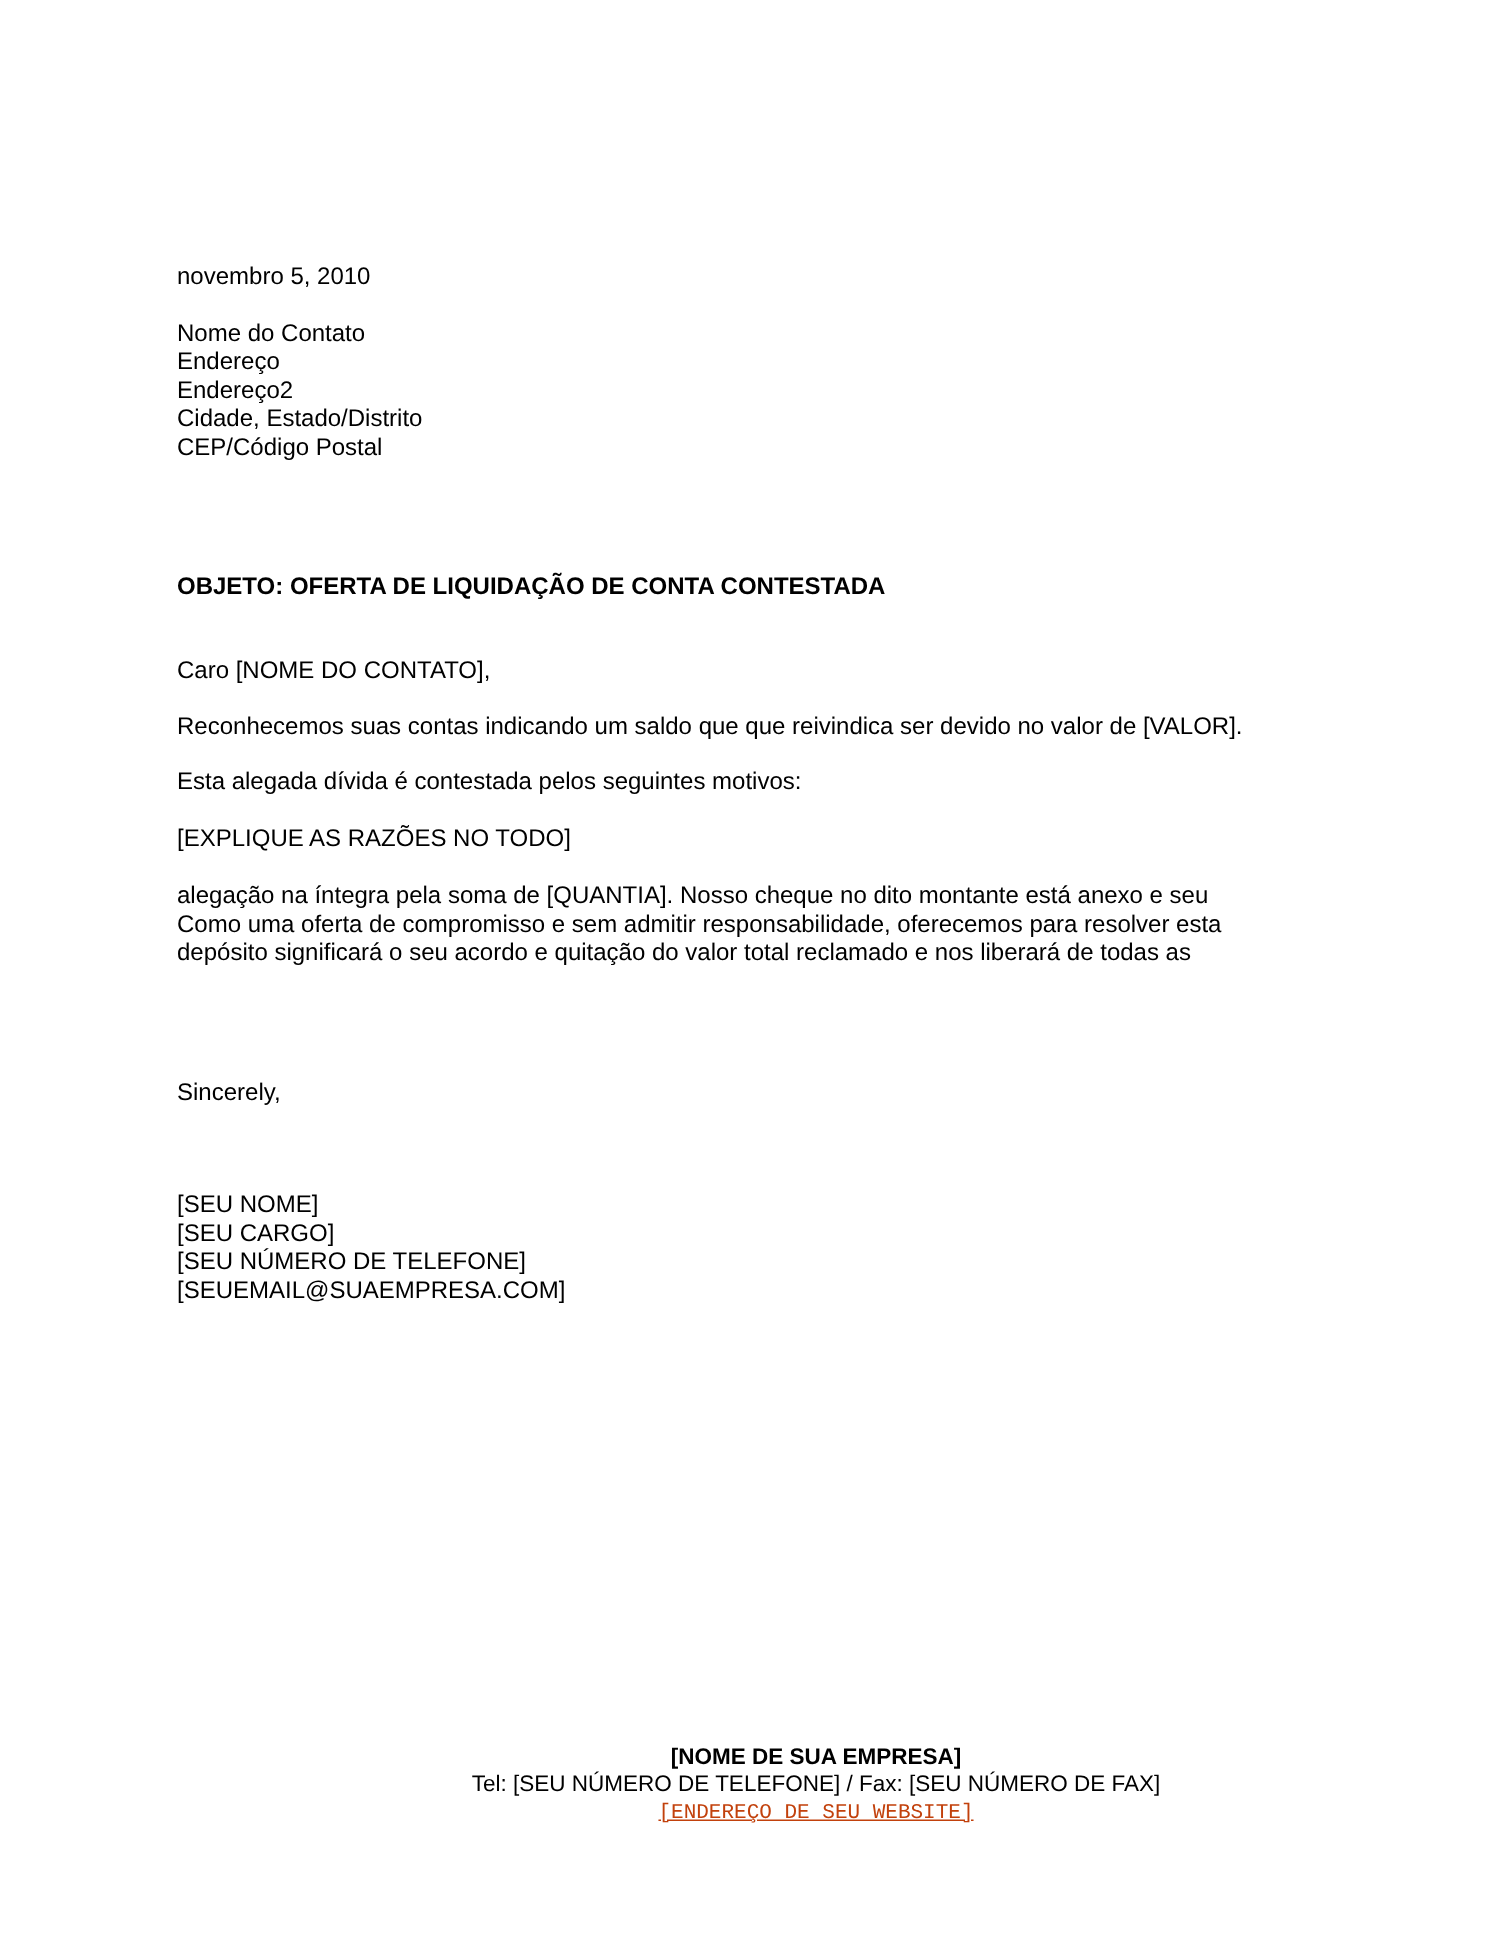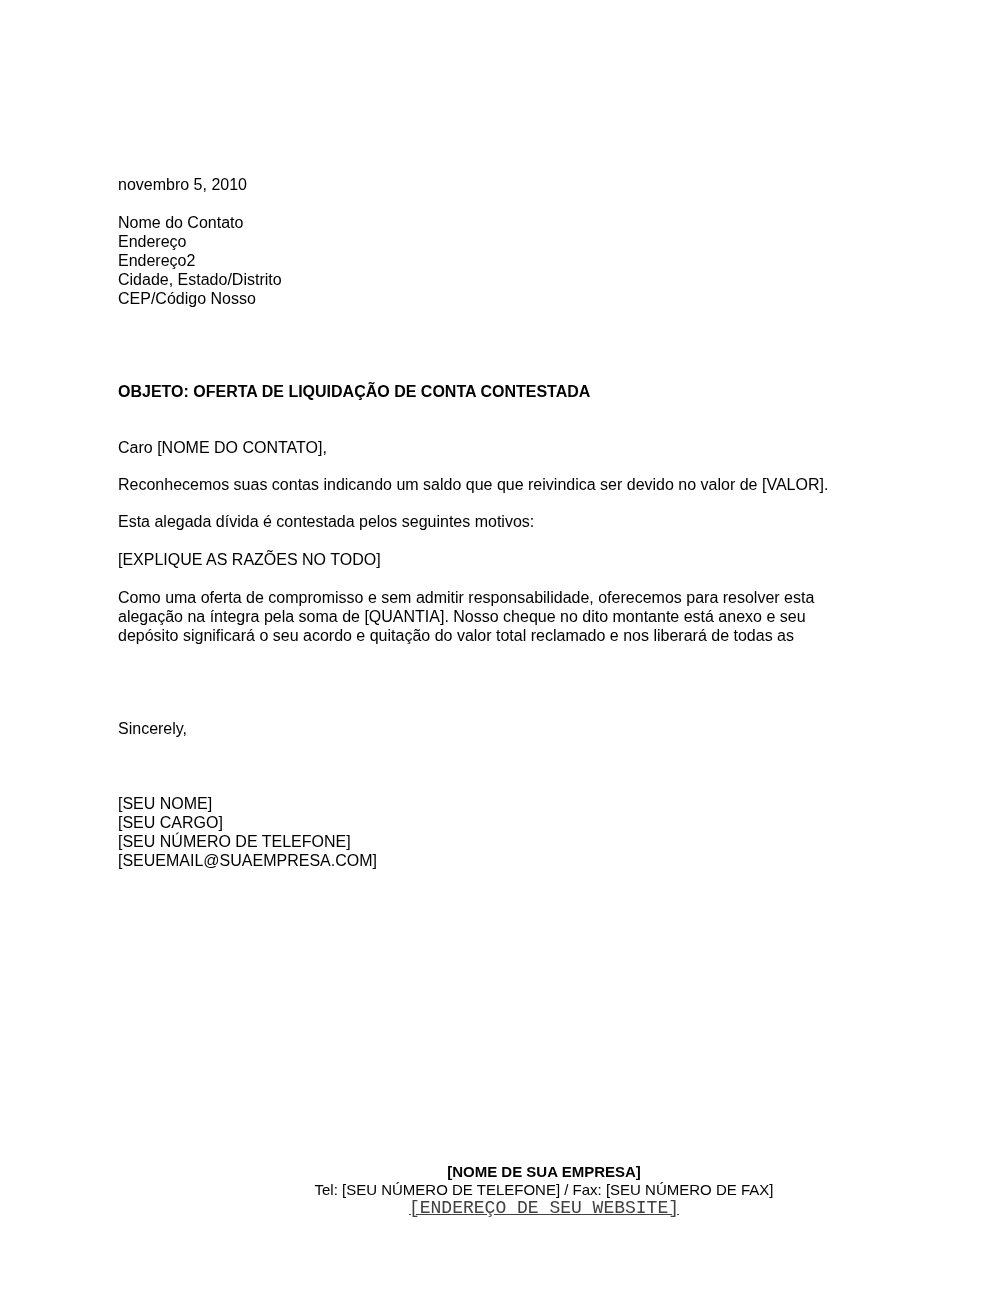"CEP/Código Nosso" div { text: Nosso -> Postal }
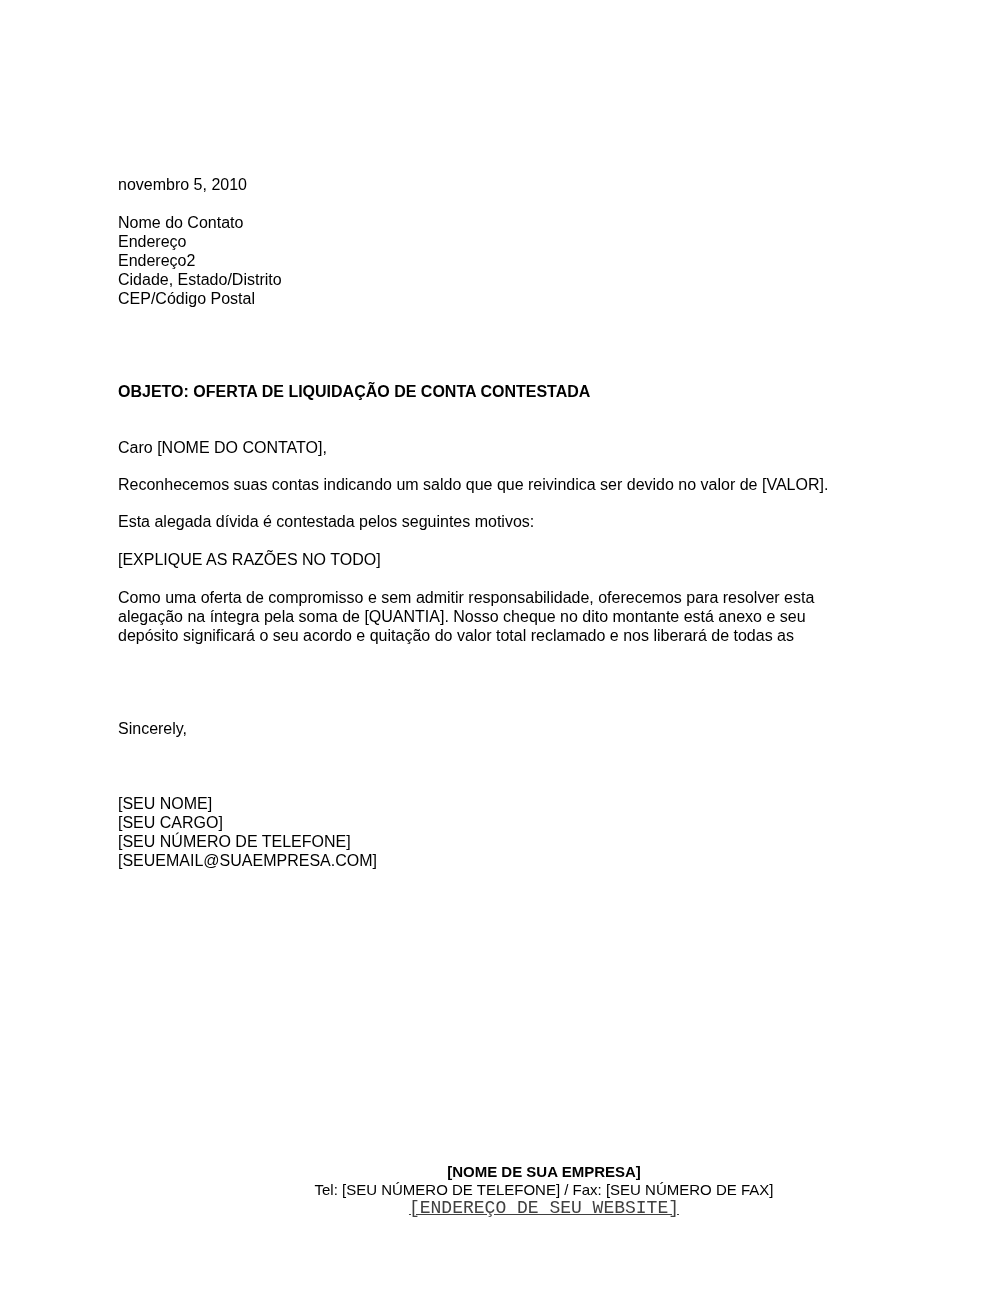"Como uma oferta de compromisso" div { order: before "alegação na íntegra pela soma" -> after "alegação na íntegra pela soma" }
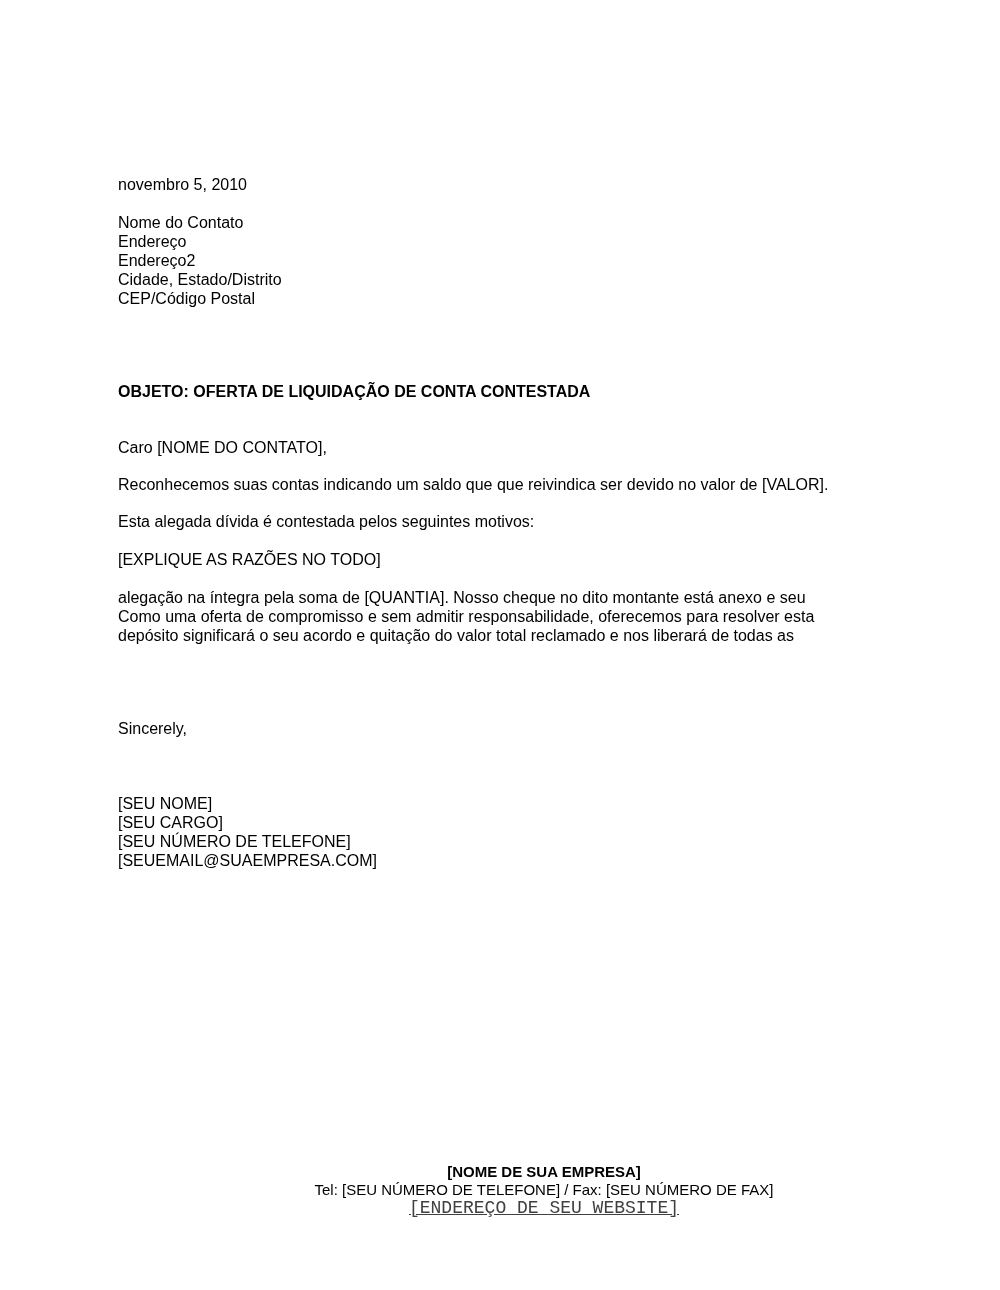"[ENDEREÇO DE SEU WEBSITE]" .footer .link { color: #404040 -> #c2410c; font-size: 18px -> 14px }
